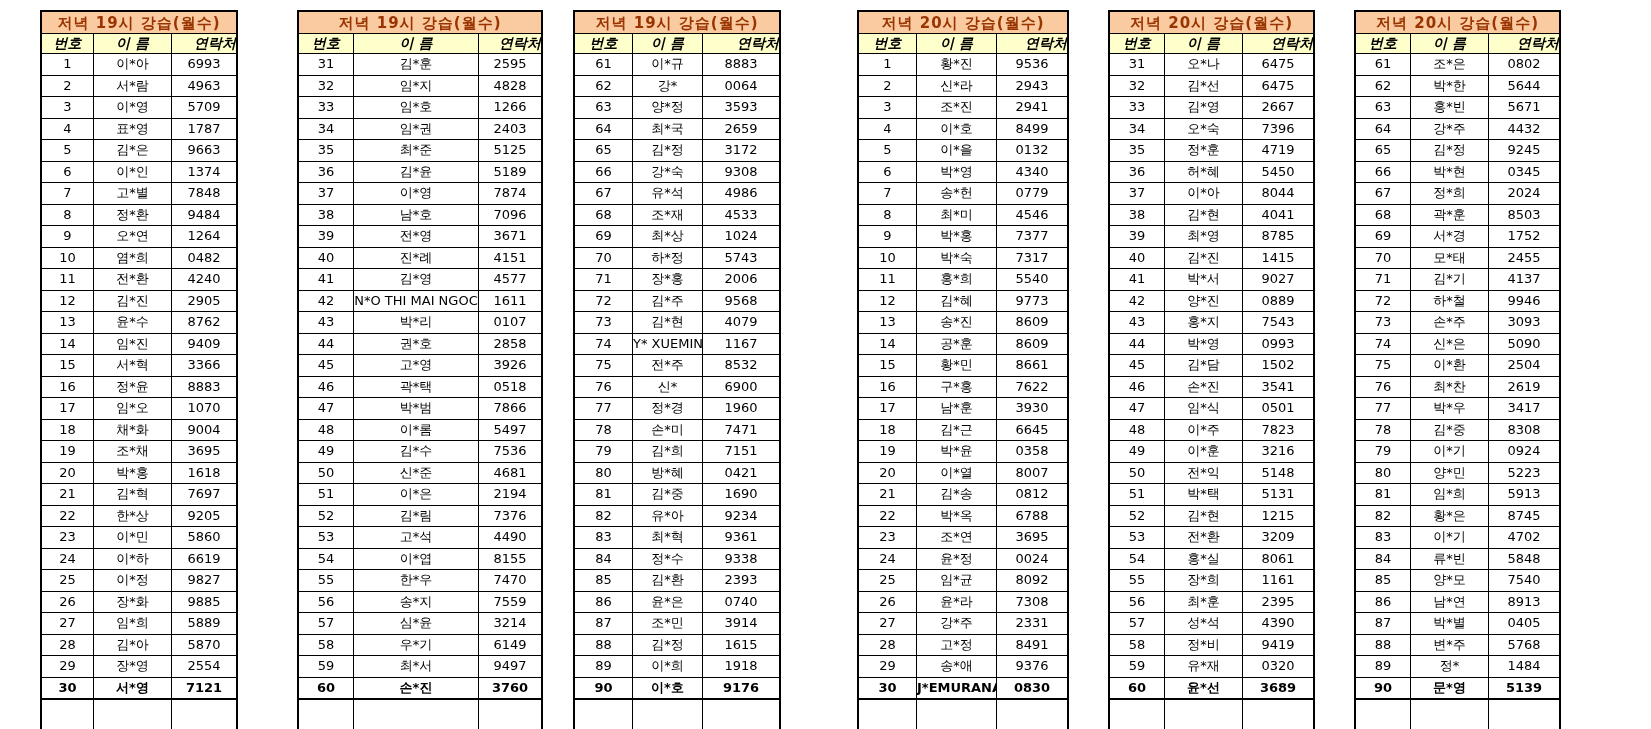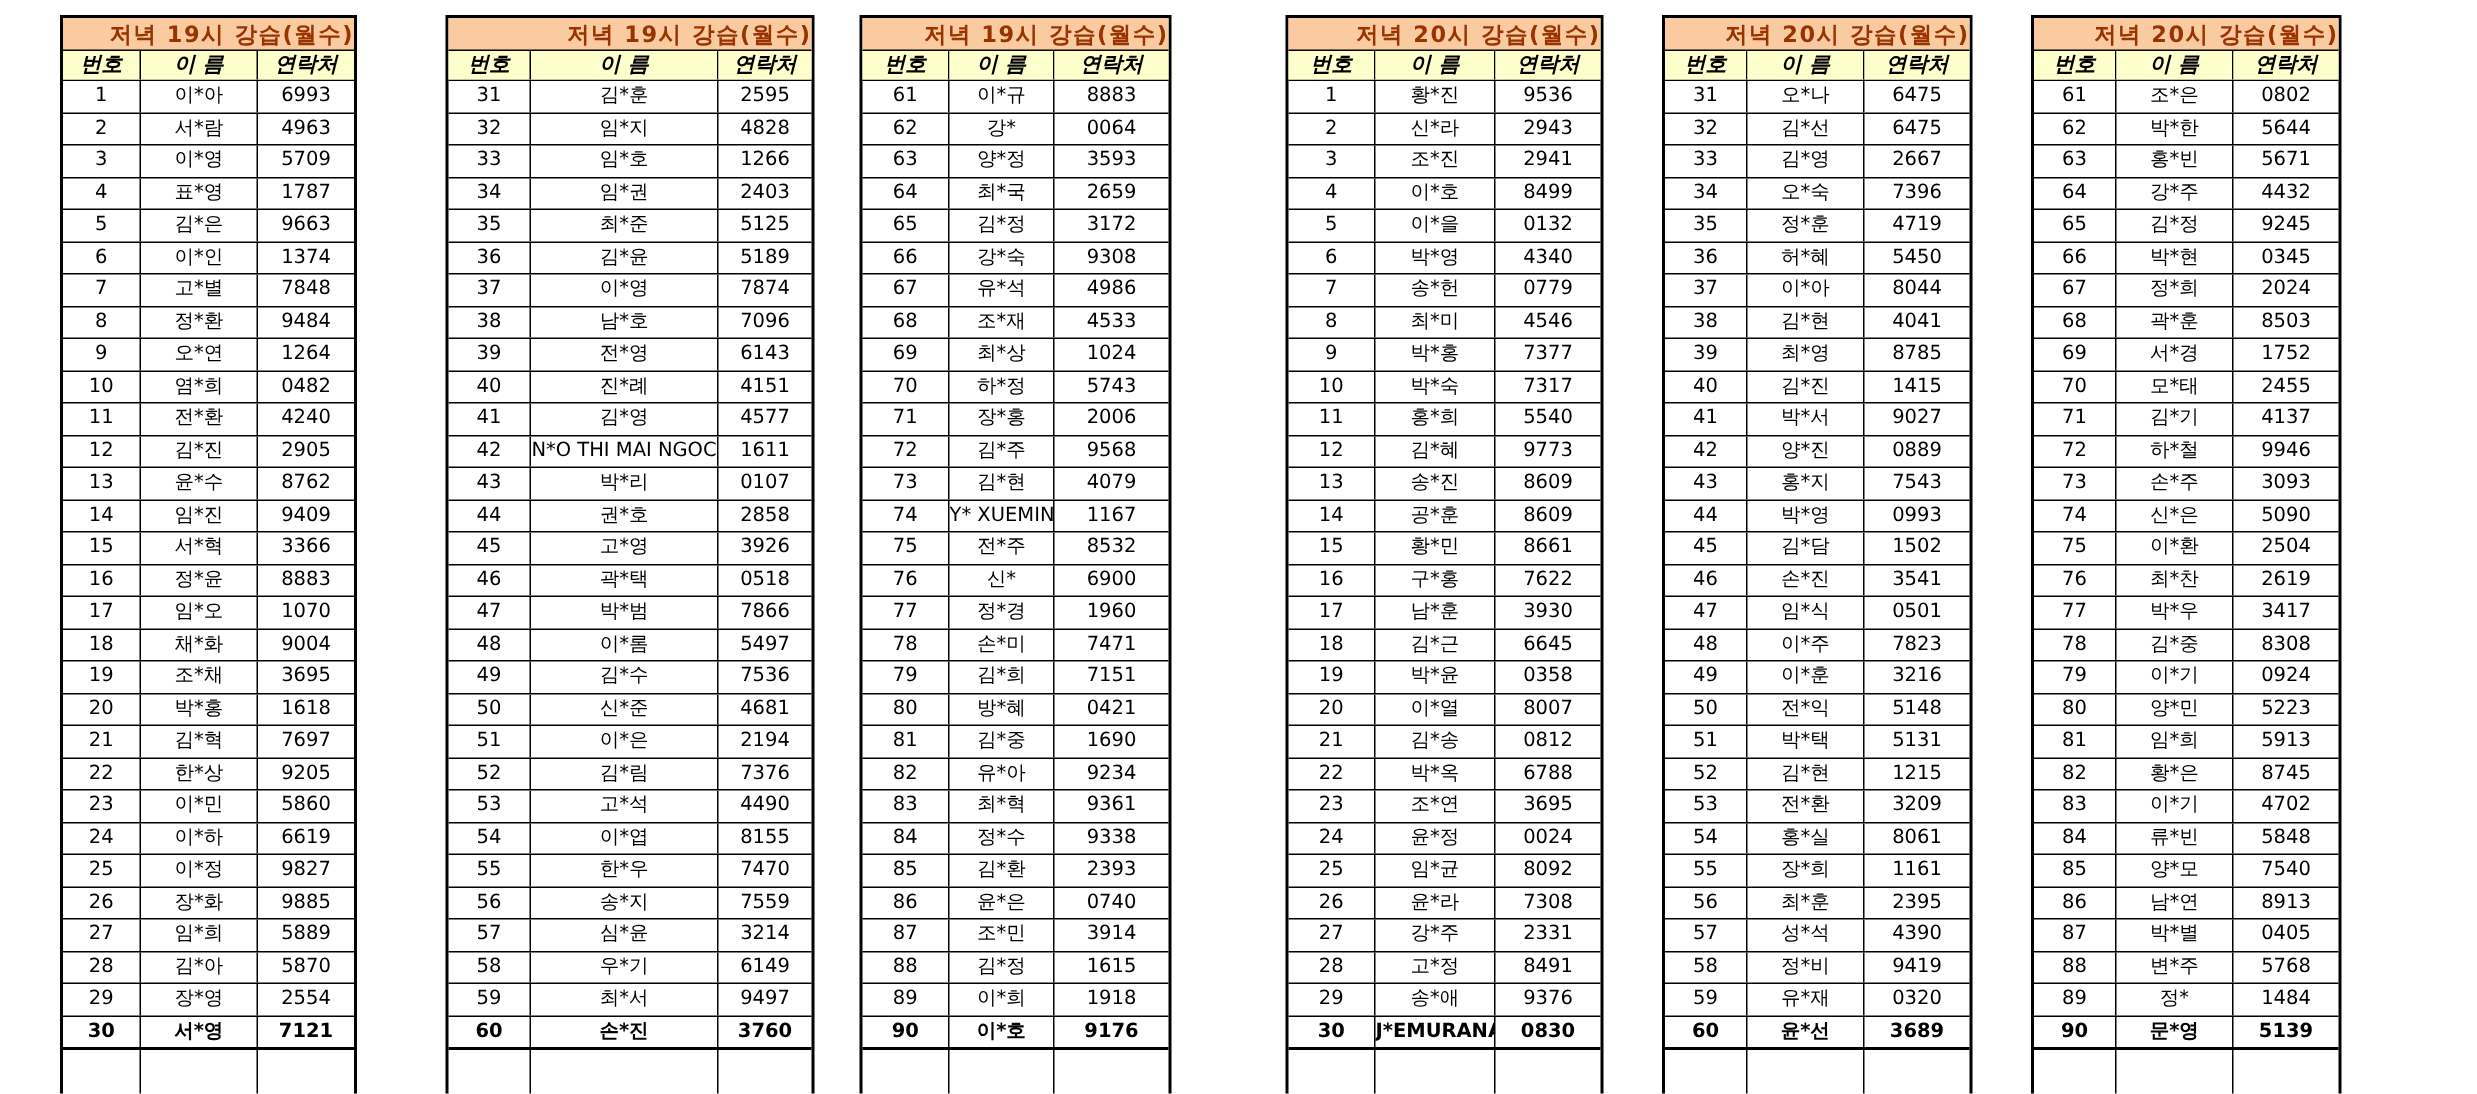"저녁 19시 강습(월수)" .title { text-align: right -> center }
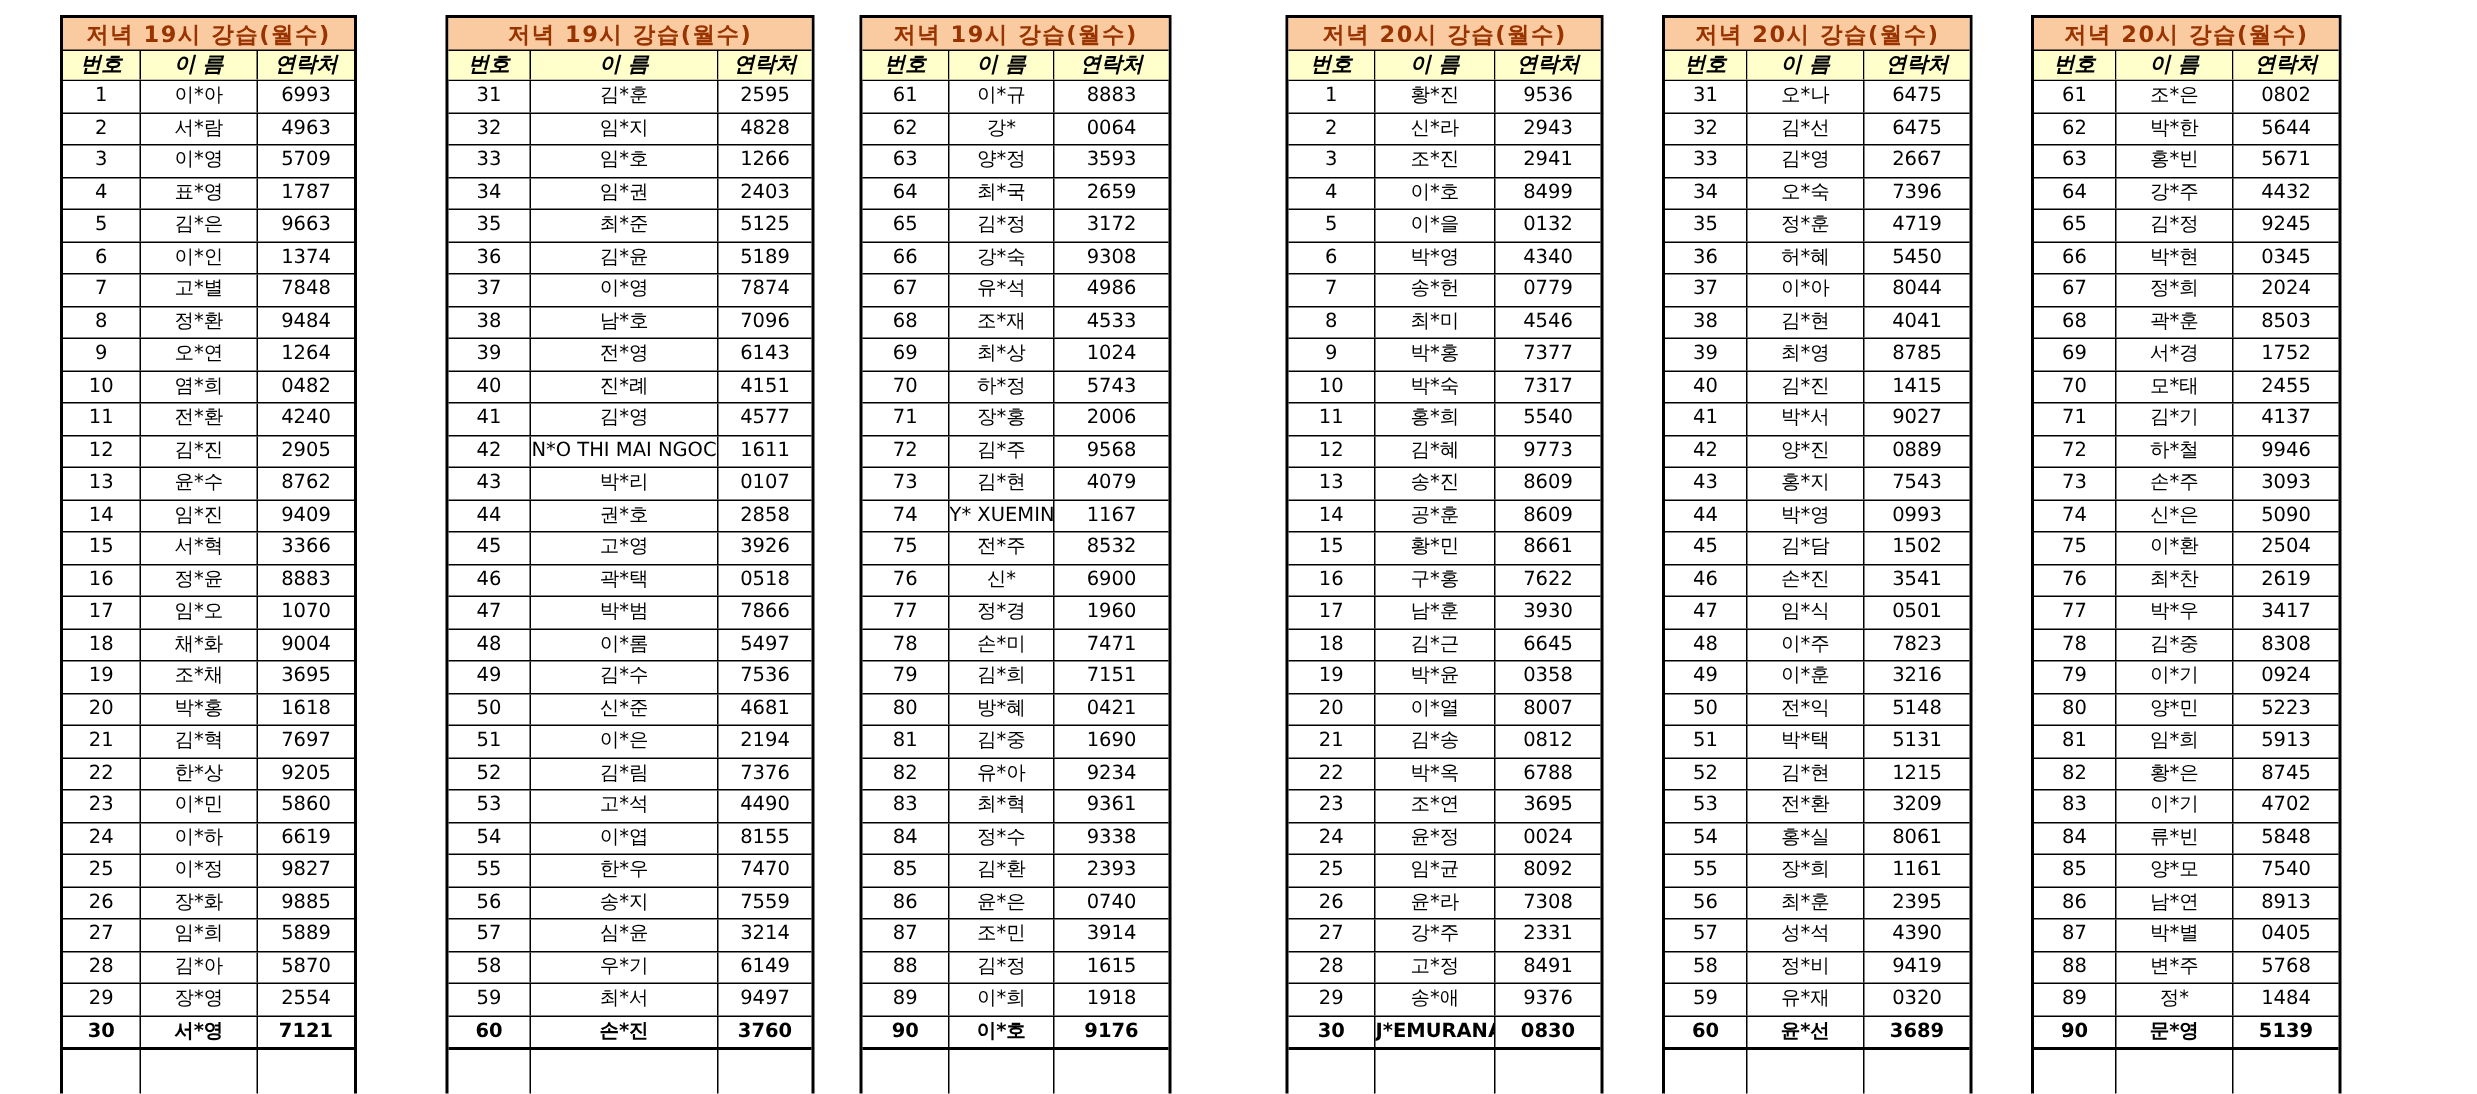"연락처" .hcell:last-child { text-align: none -> right }
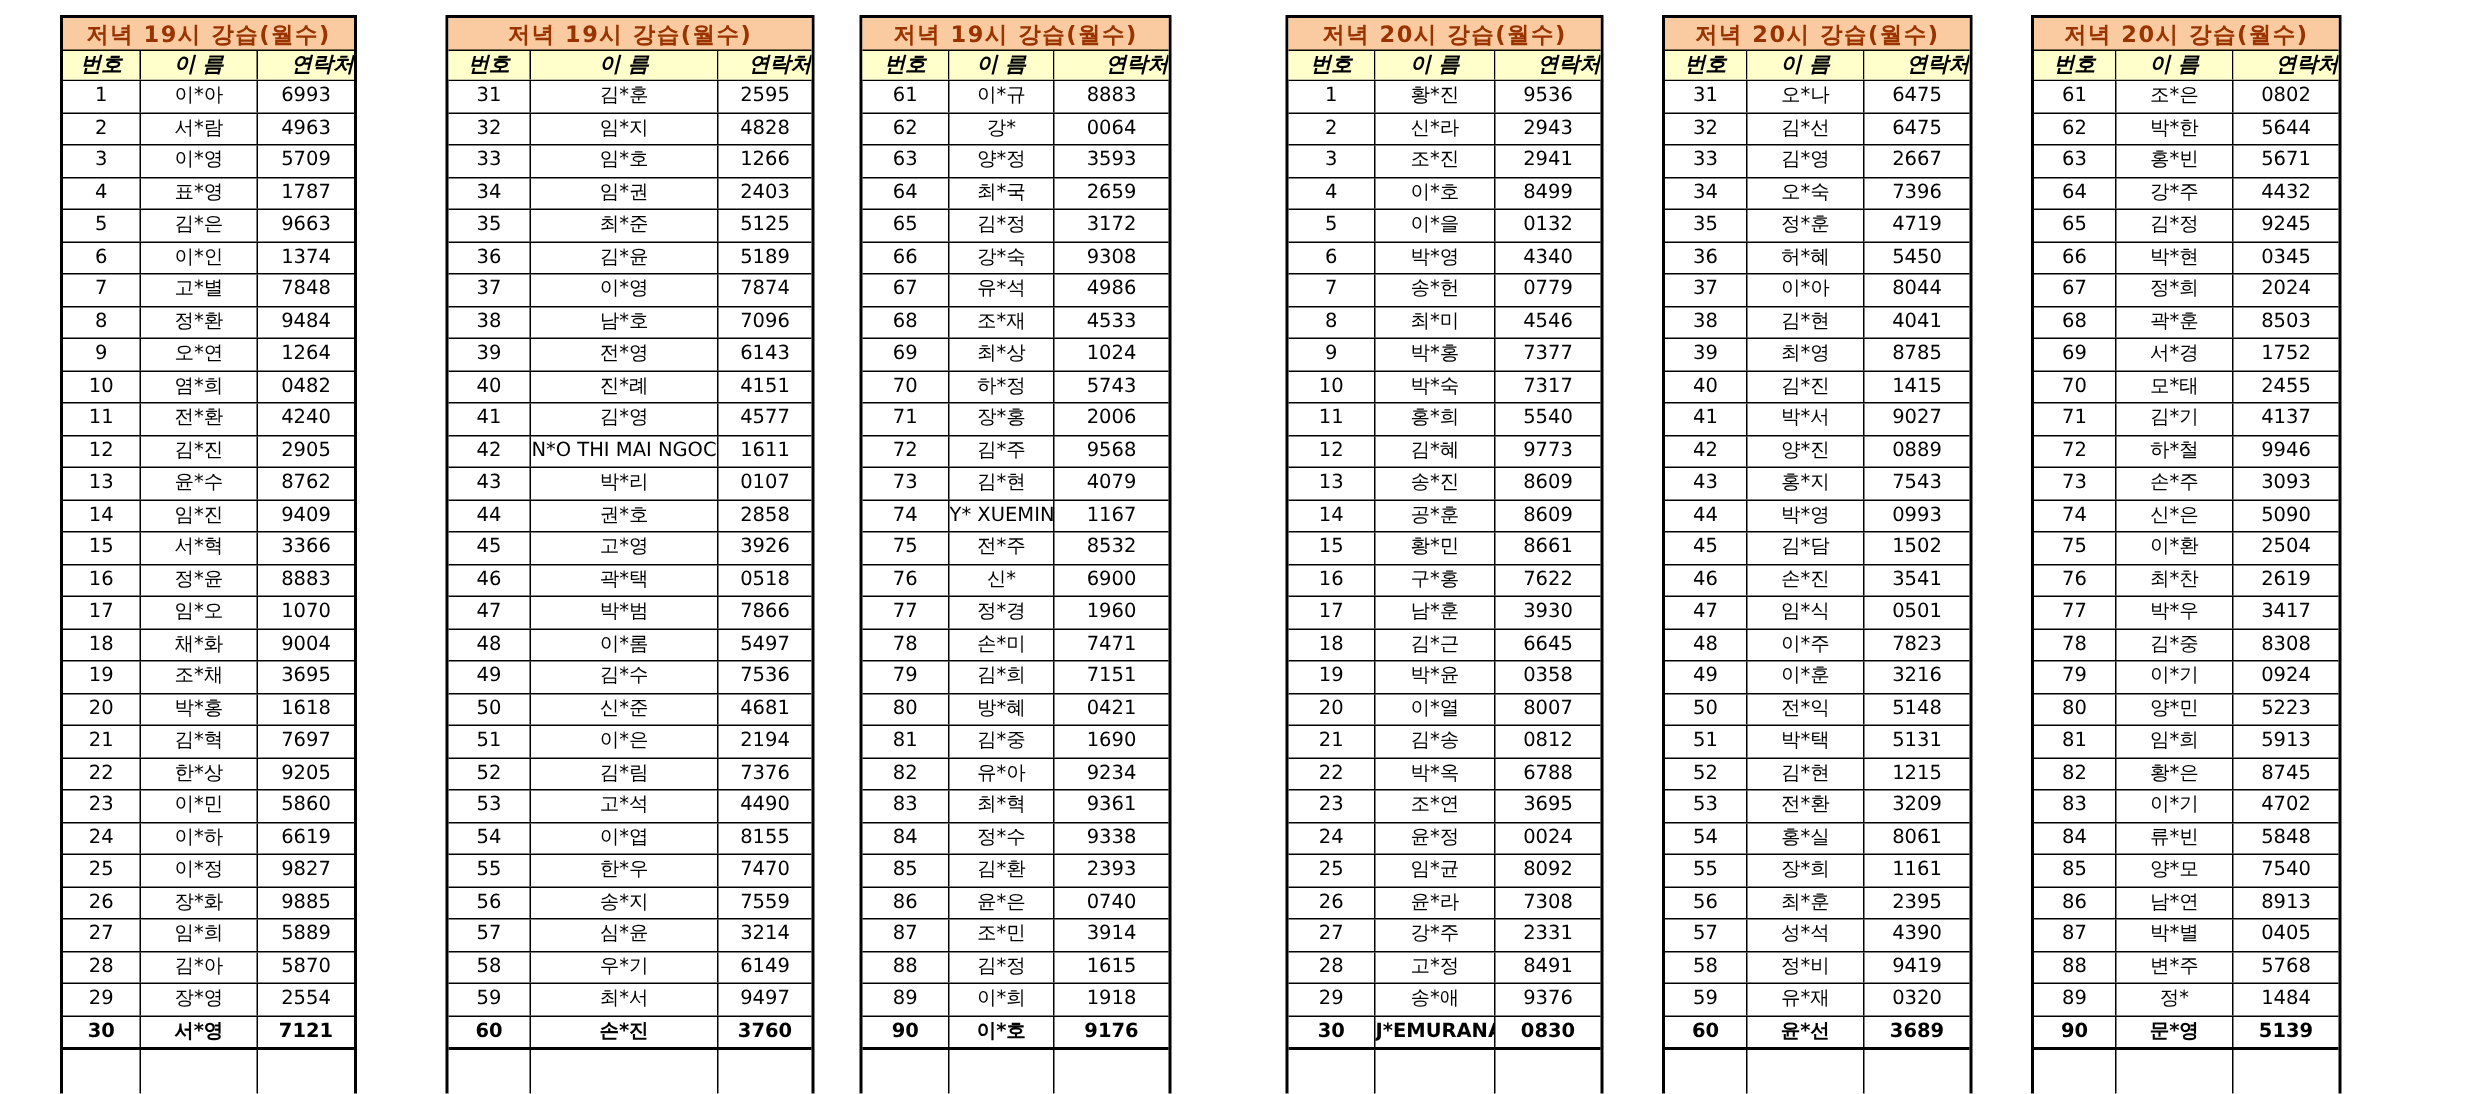"6143" div.cell { text: 6143 -> 3671 }
